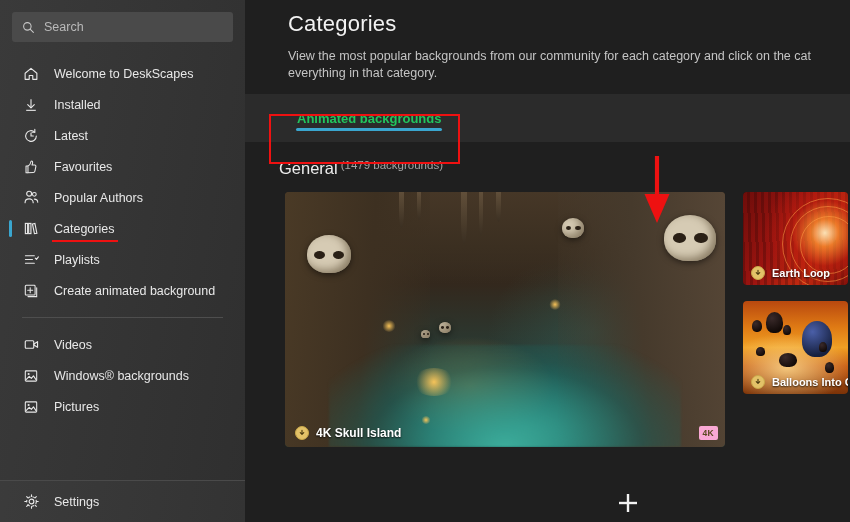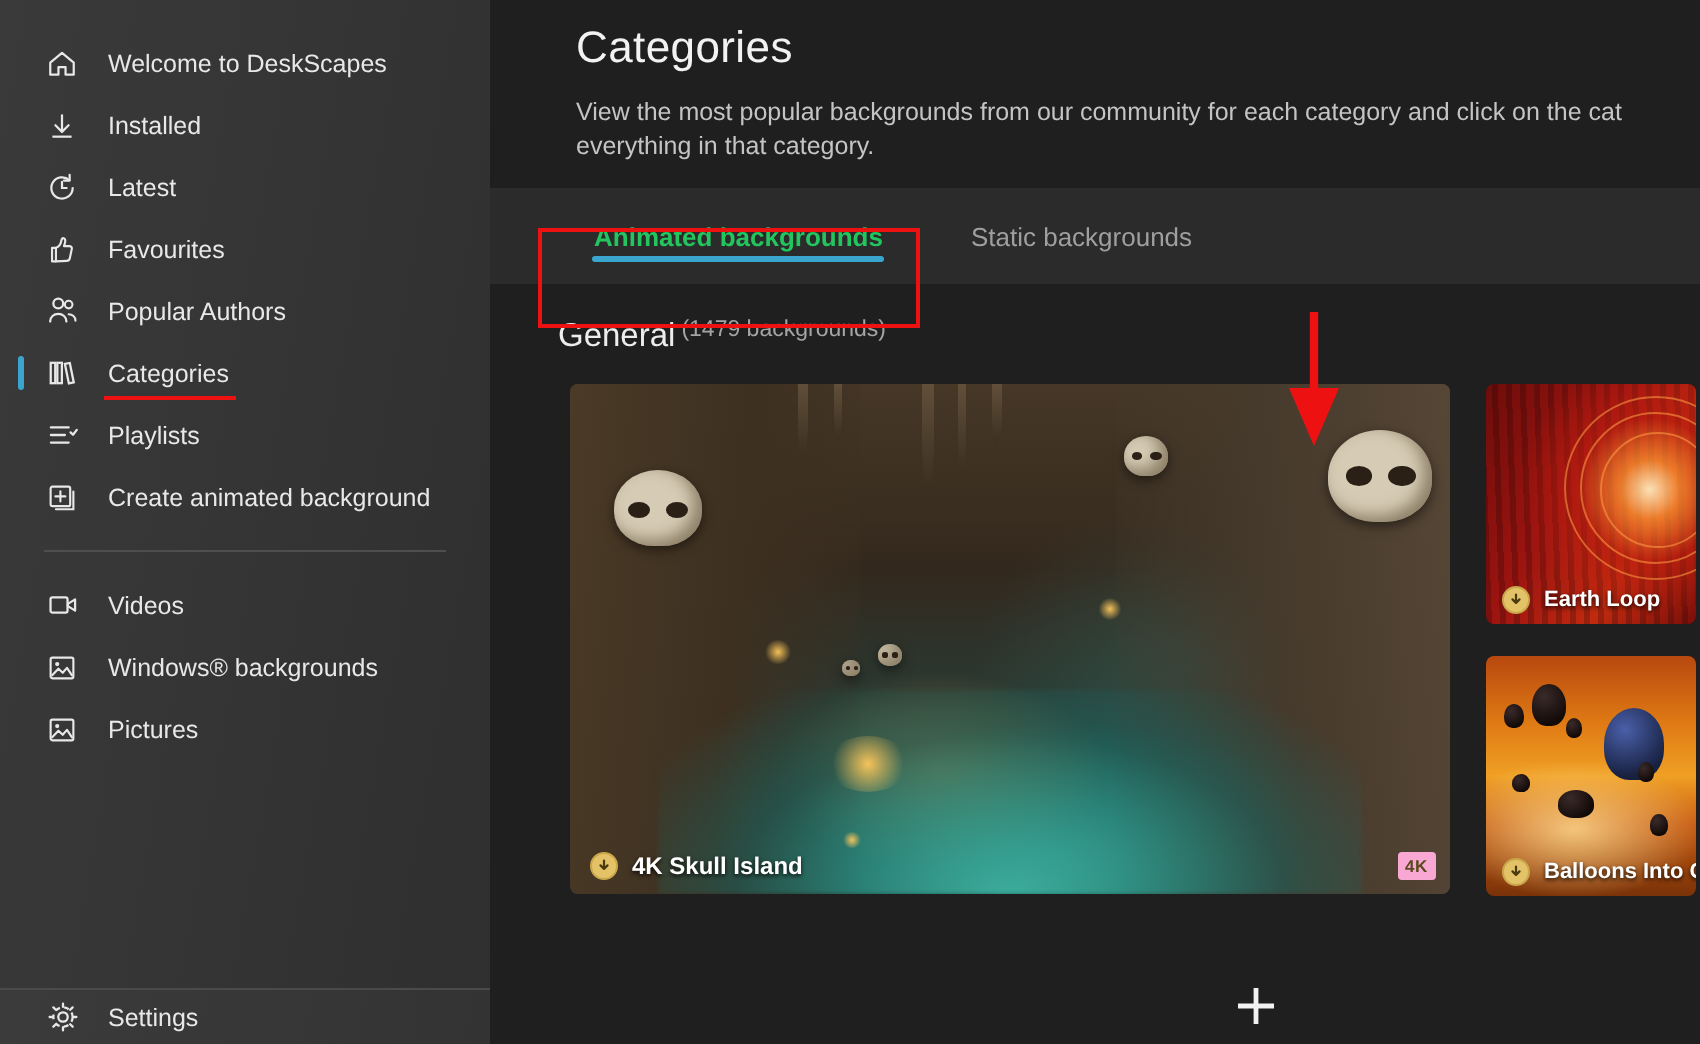"Search" div.search-wrap { html: none -> <div> <div> <span> <svg> <circle></circle> <line></line> </svg> </span> <span>Search</span> </div> </div> }
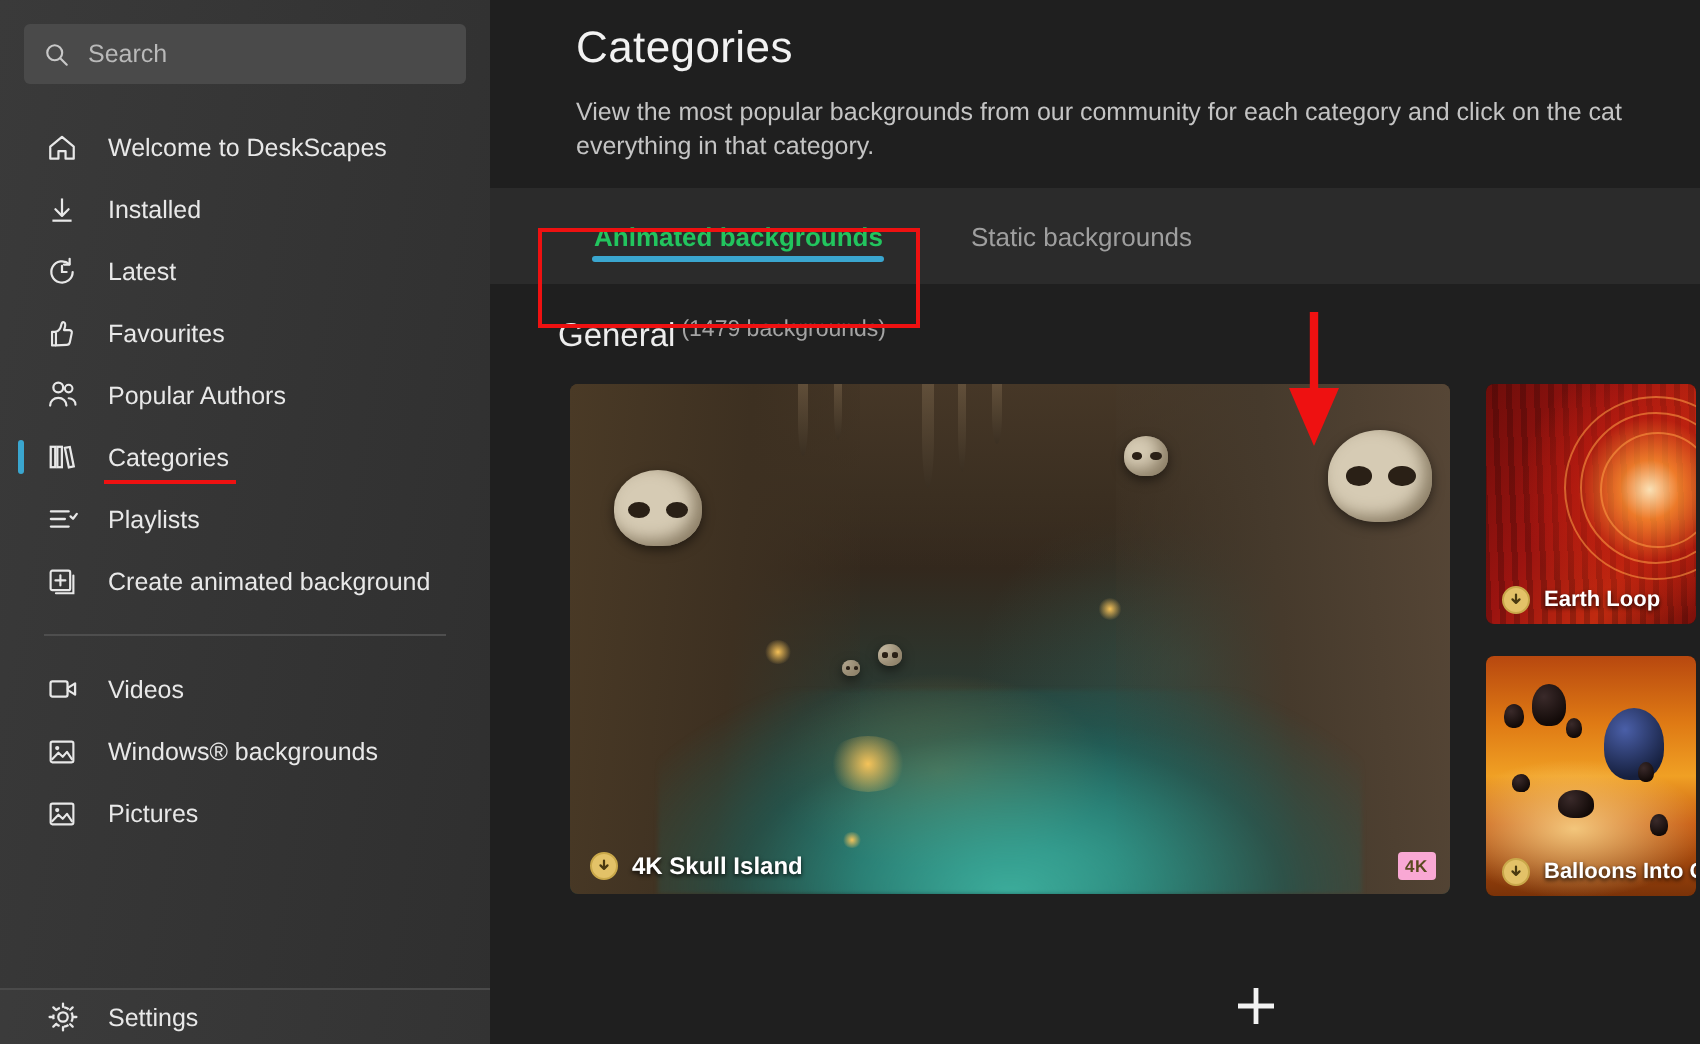"Static backgrounds" div.tab { html: <div> <span>Static backgrounds</span> </div> -> none }
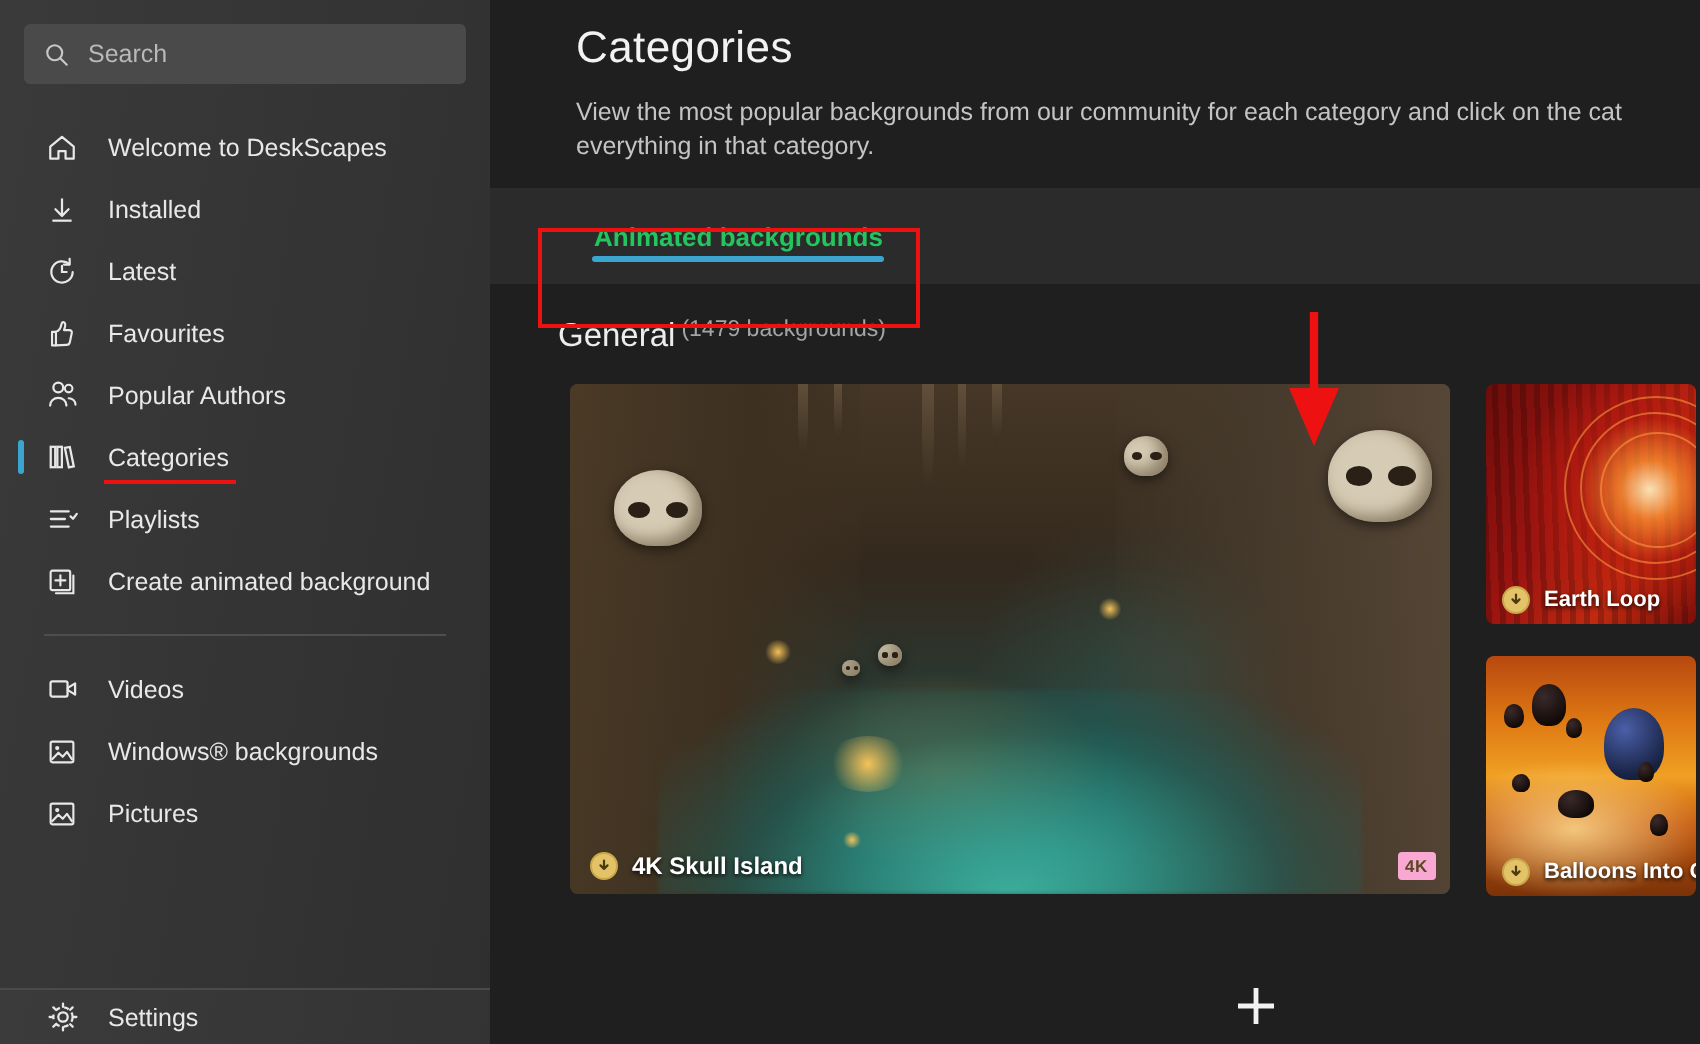"Earth Loop" .card.small { height: 120px -> 93px }
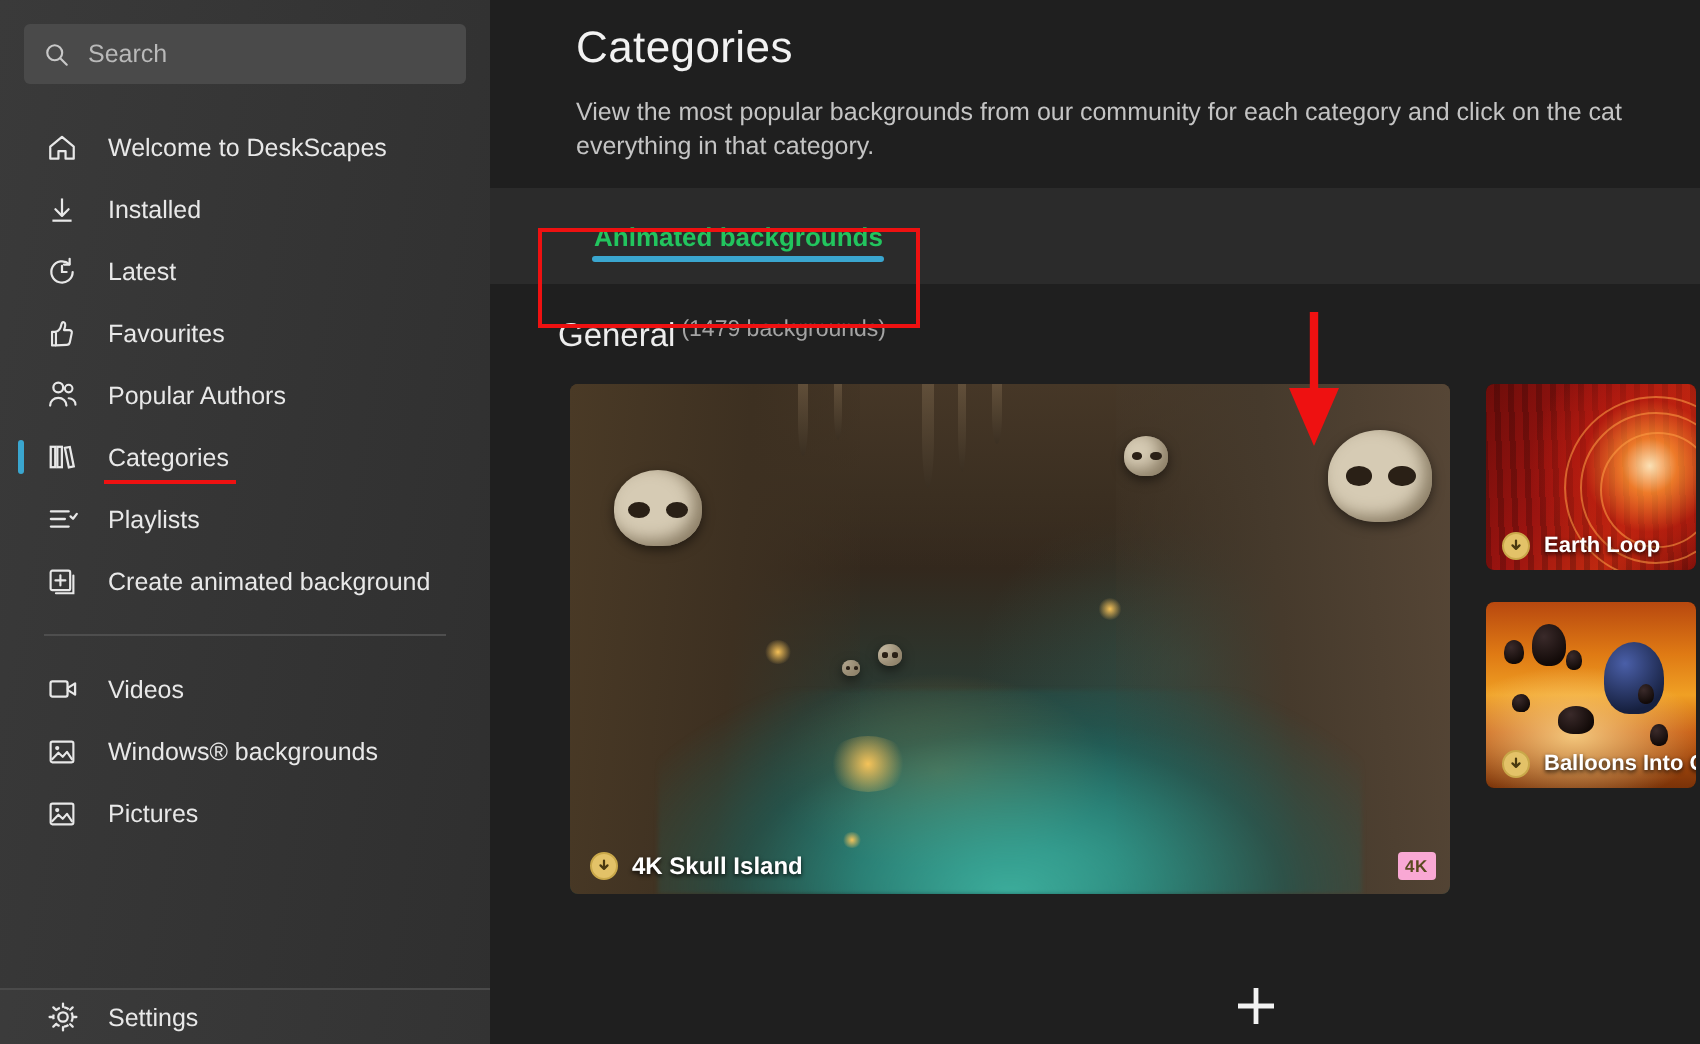"Settings" .settings-area { height: 28px -> 42px }
